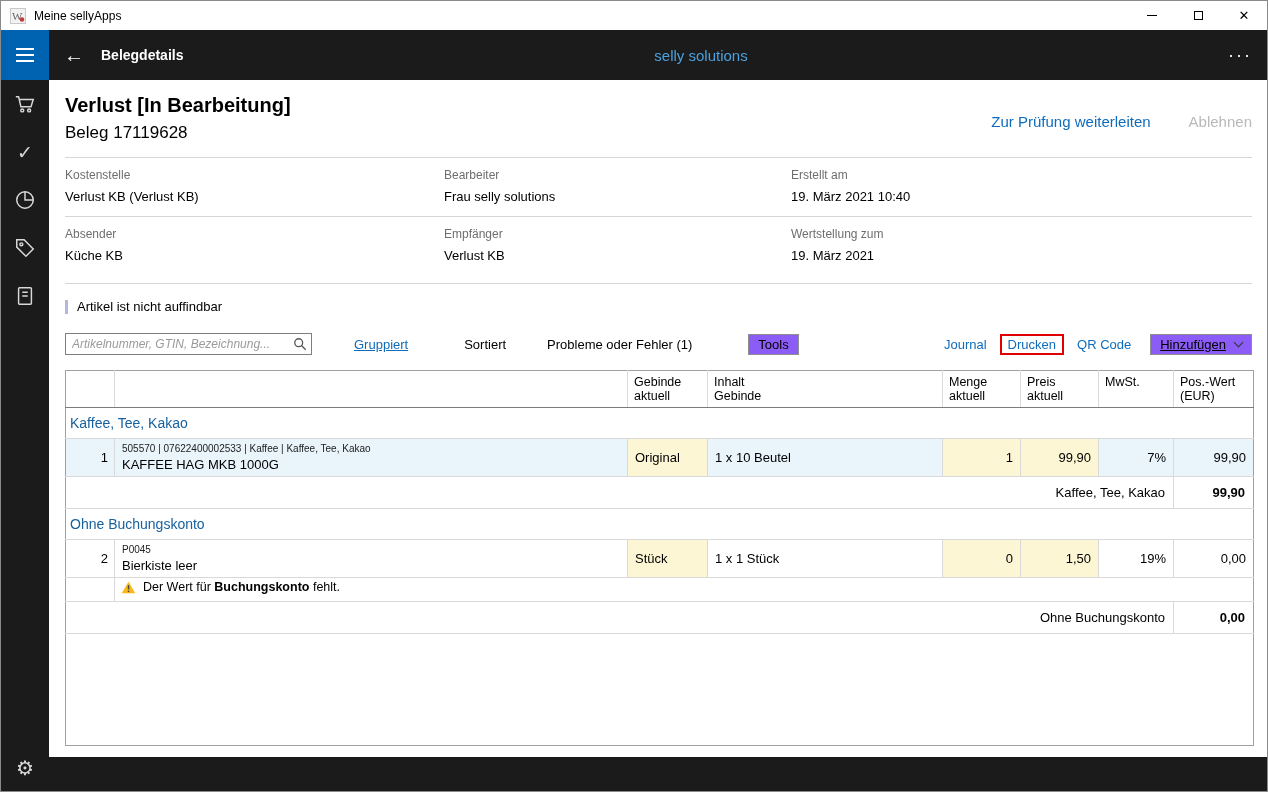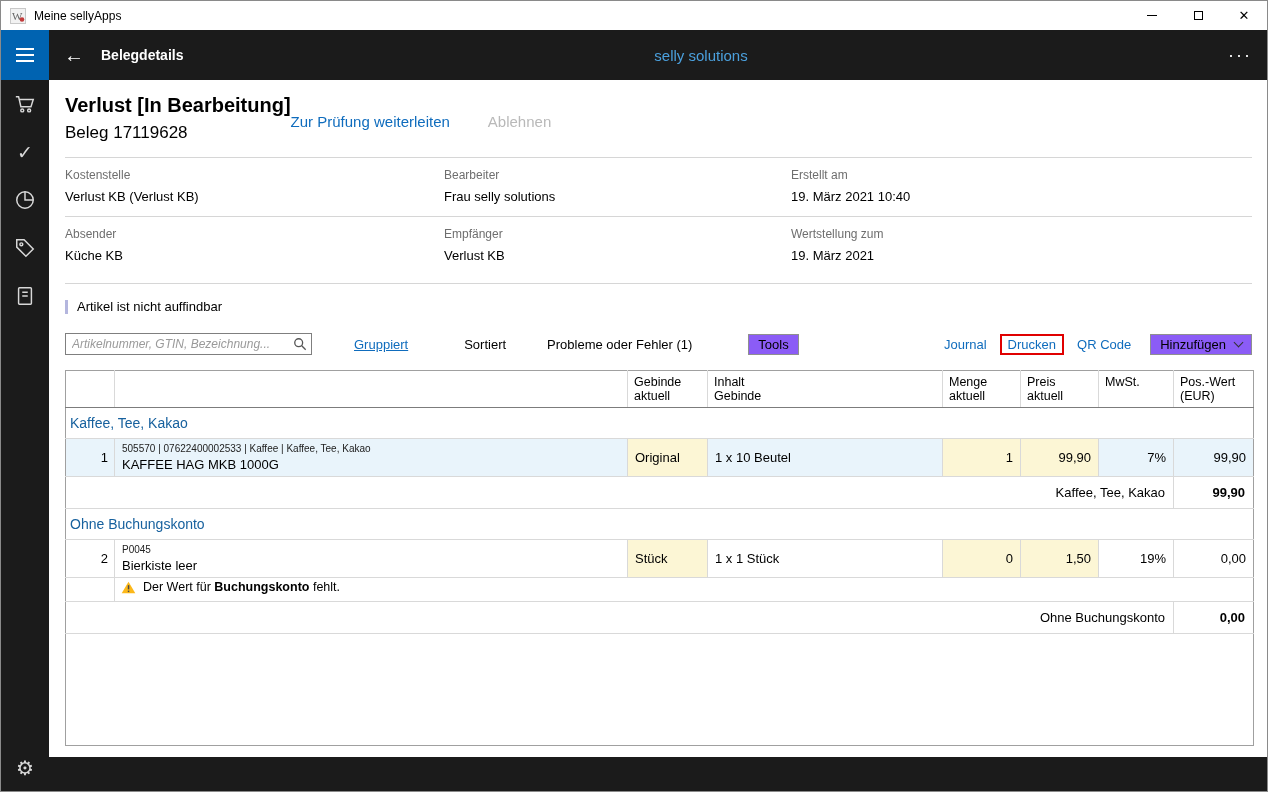"Verlust [In Bearbeitung]" .doc-head { justify-content: flex-start -> space-between }
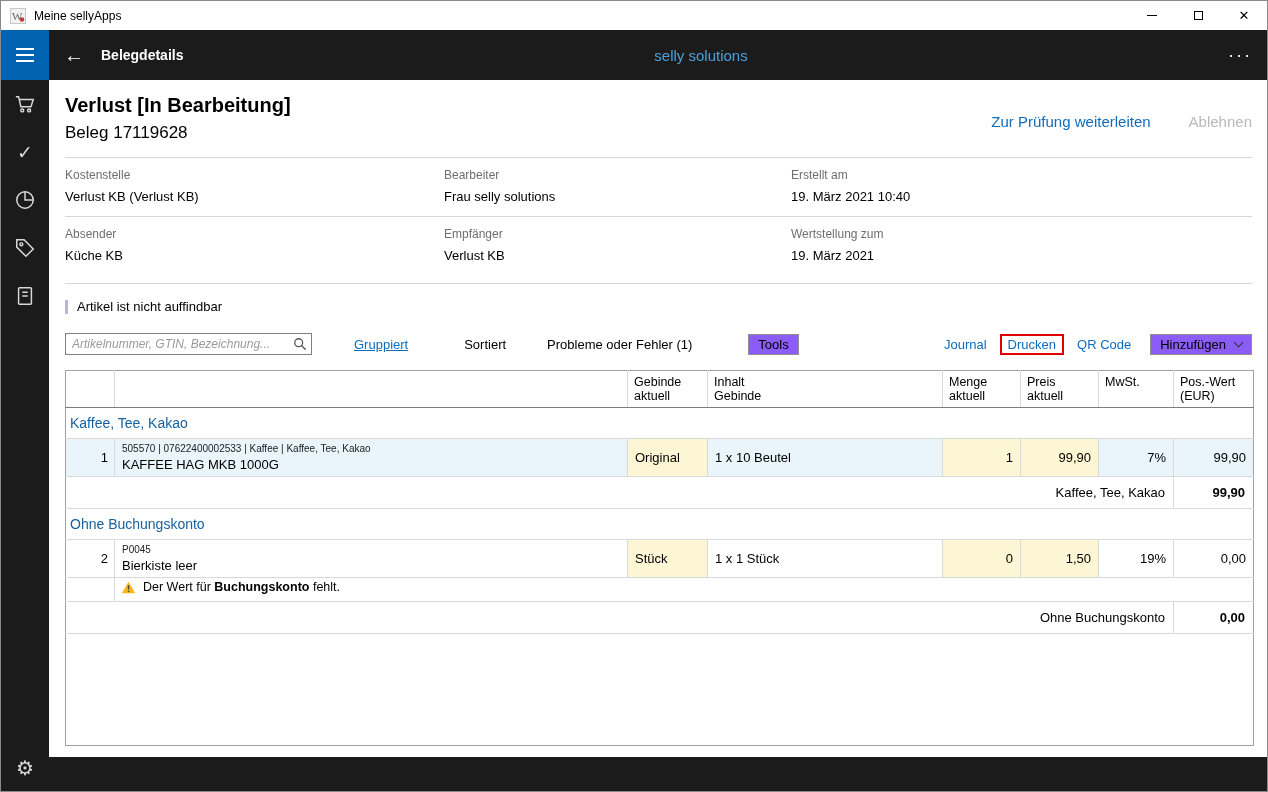"Hinzufügen" .add-btn { text-decoration: none -> underline }
